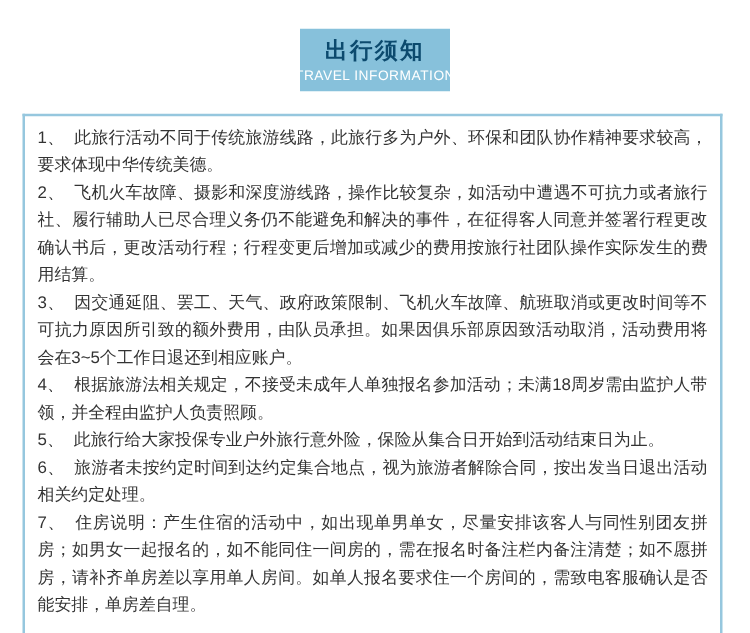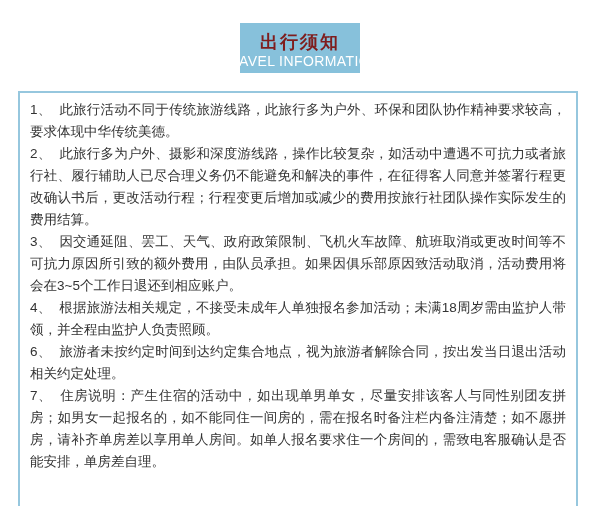"出行须知" .badge-title { color: #7f1d1d -> #0c4a6e; font-family: none -> Liberation Mono, monospace }
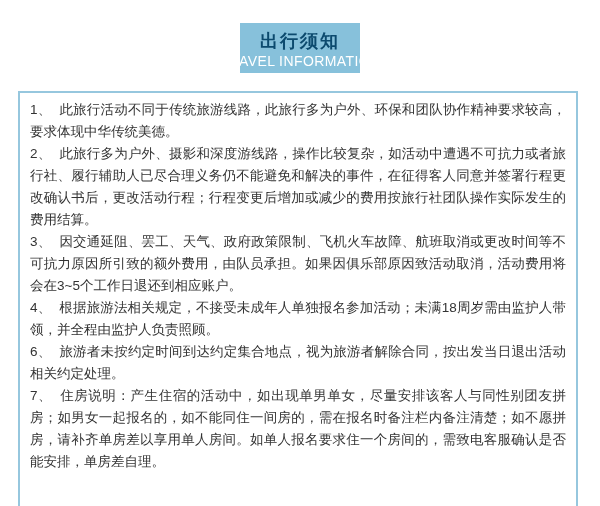"TRAVEL INFORMATION" .badge-subtitle { font-size: 14px -> 11px }
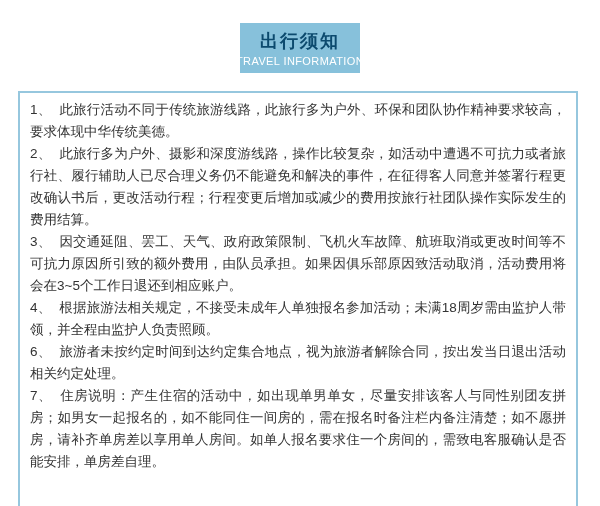"此旅行多为户外、摄影和深度游线路，操作比较复杂，如活动中遭遇不可抗力或者旅行社、" span { text: 此旅行多为户外 -> 飞机火车故障 }
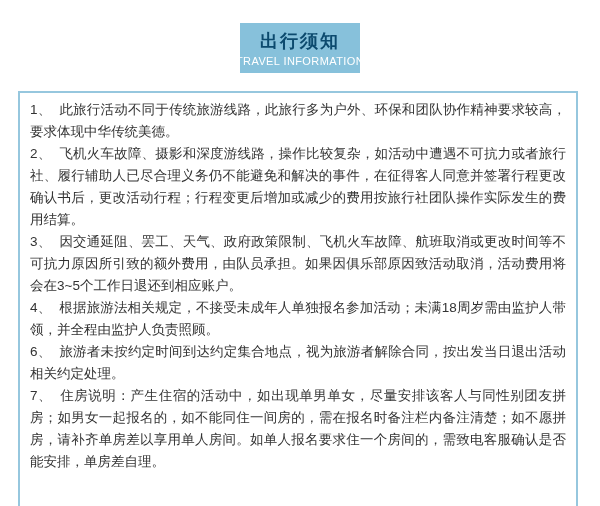"5、 此旅行给大家投保专业户外旅行意外险，保险从集合日开始到活动结束日为止。" p.notice-item { html: none -> <p><span>5、</span><span>此旅行给大家投保专业户外旅行意外险，保险从集合日开始到活动结束日为止。</span></p> }
